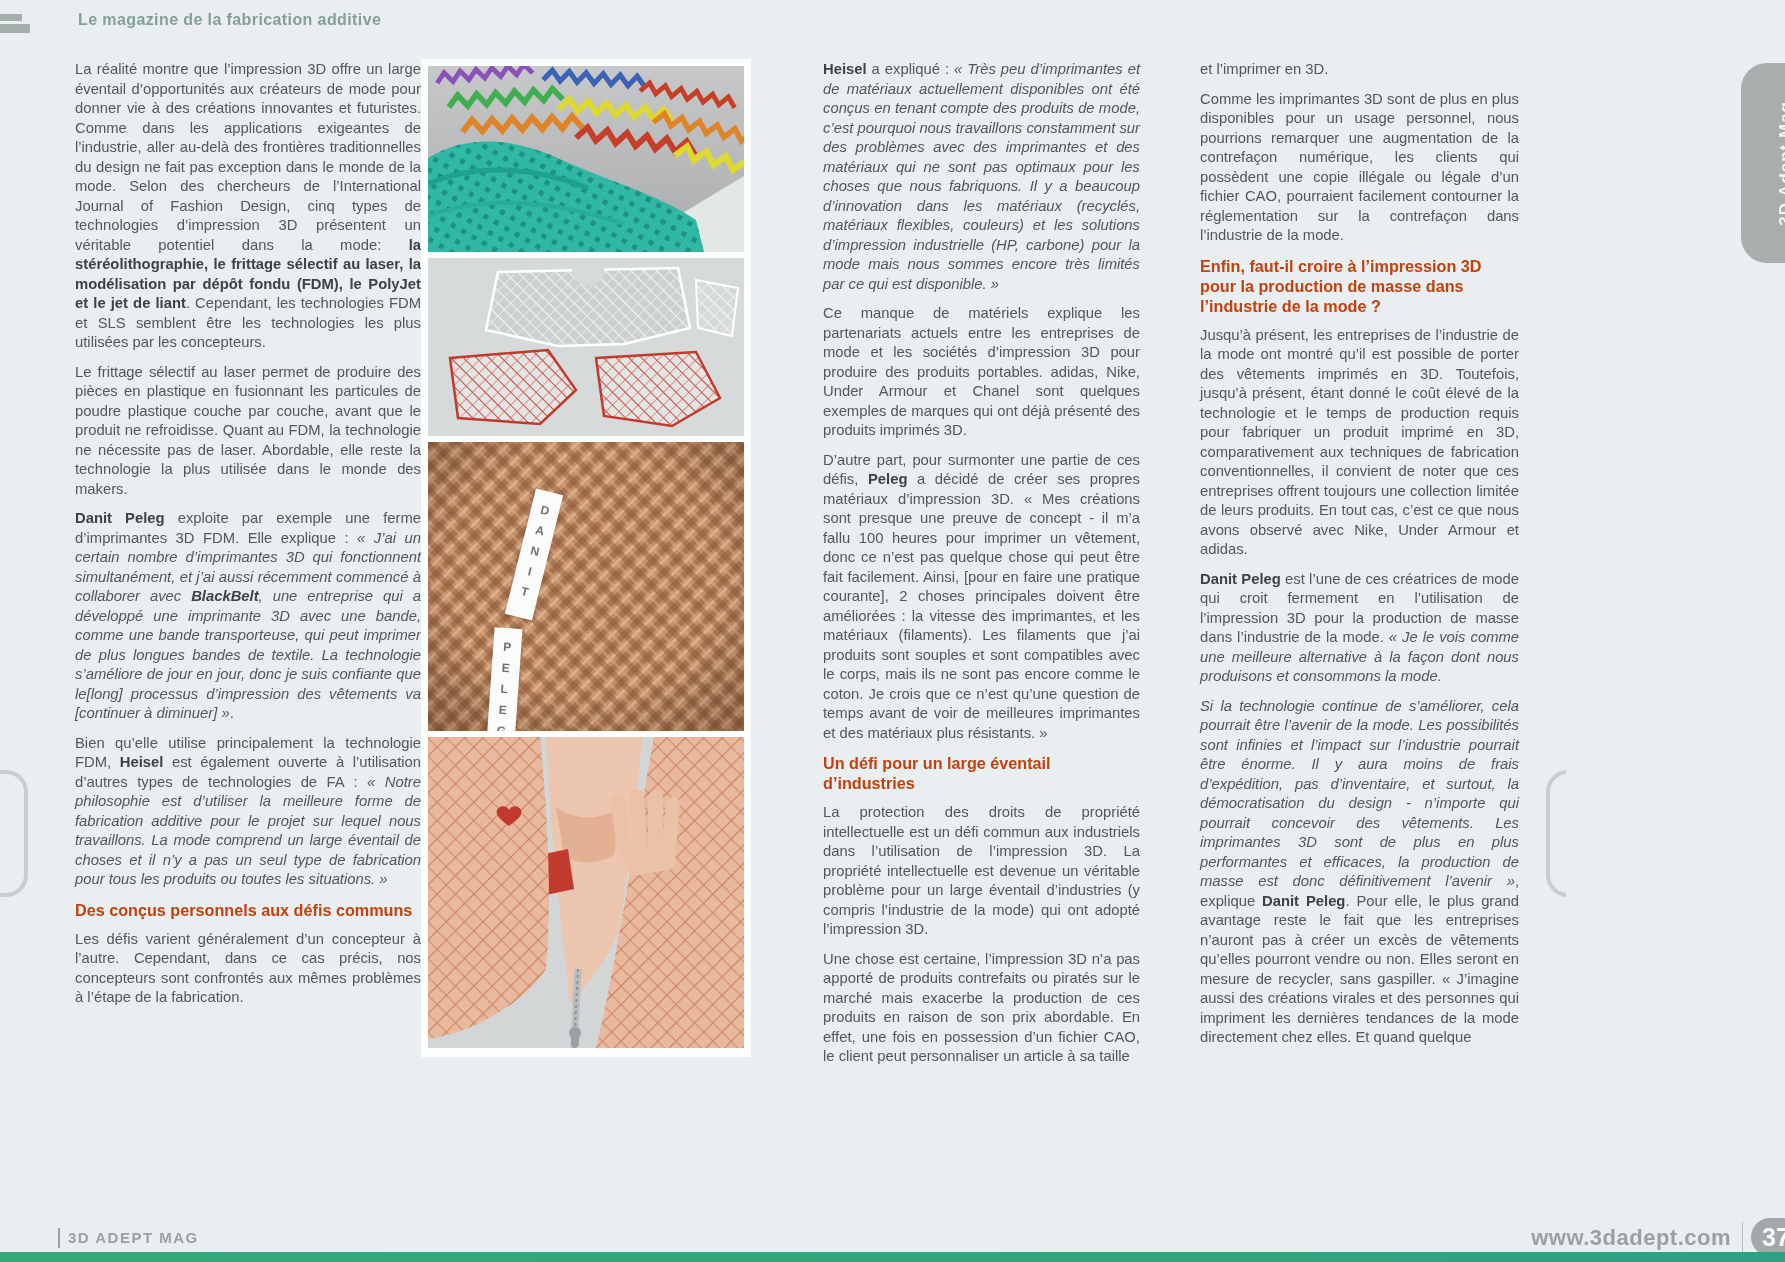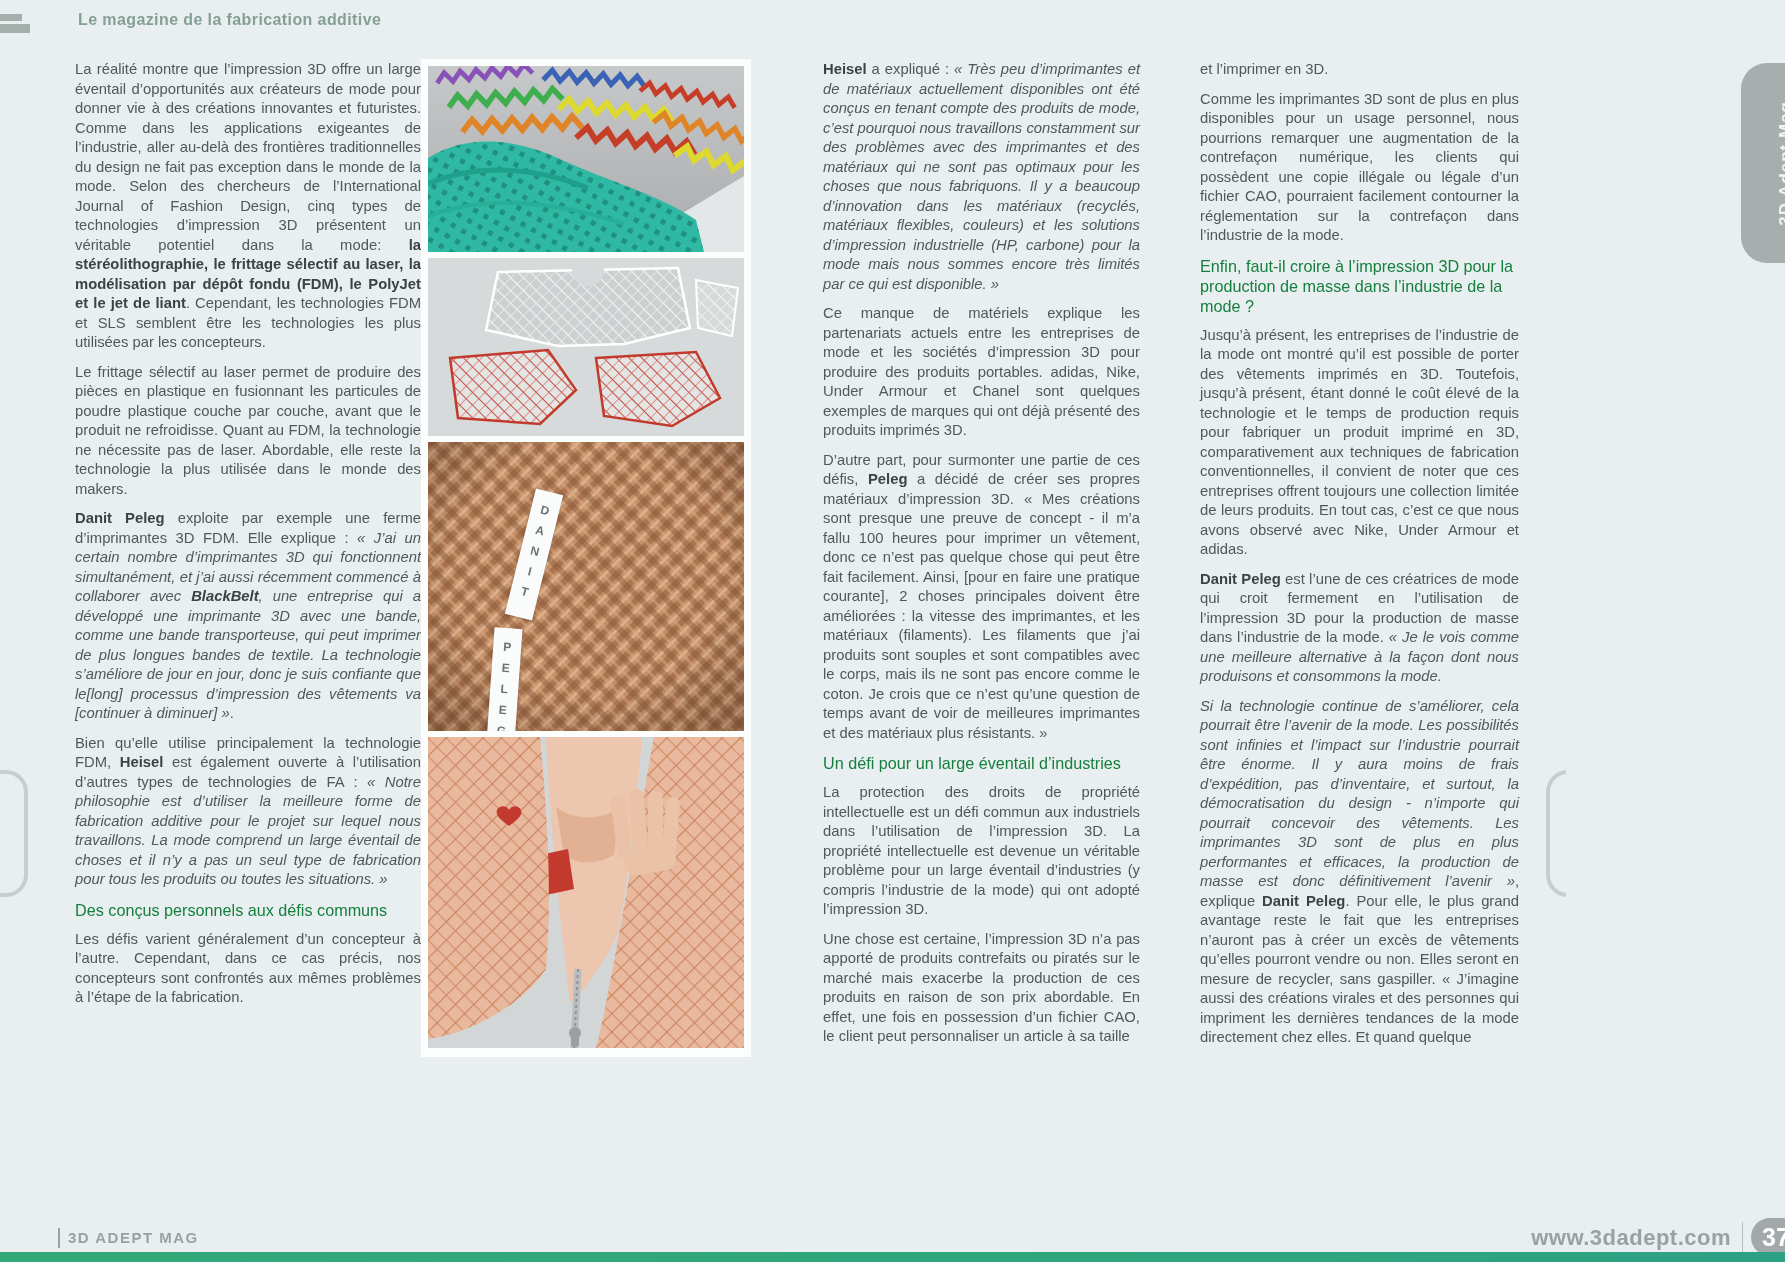"Enfin, faut-il croire à l’impression" .col h3 { color: #15803d -> #c2410c; font-weight: normal -> bold }
